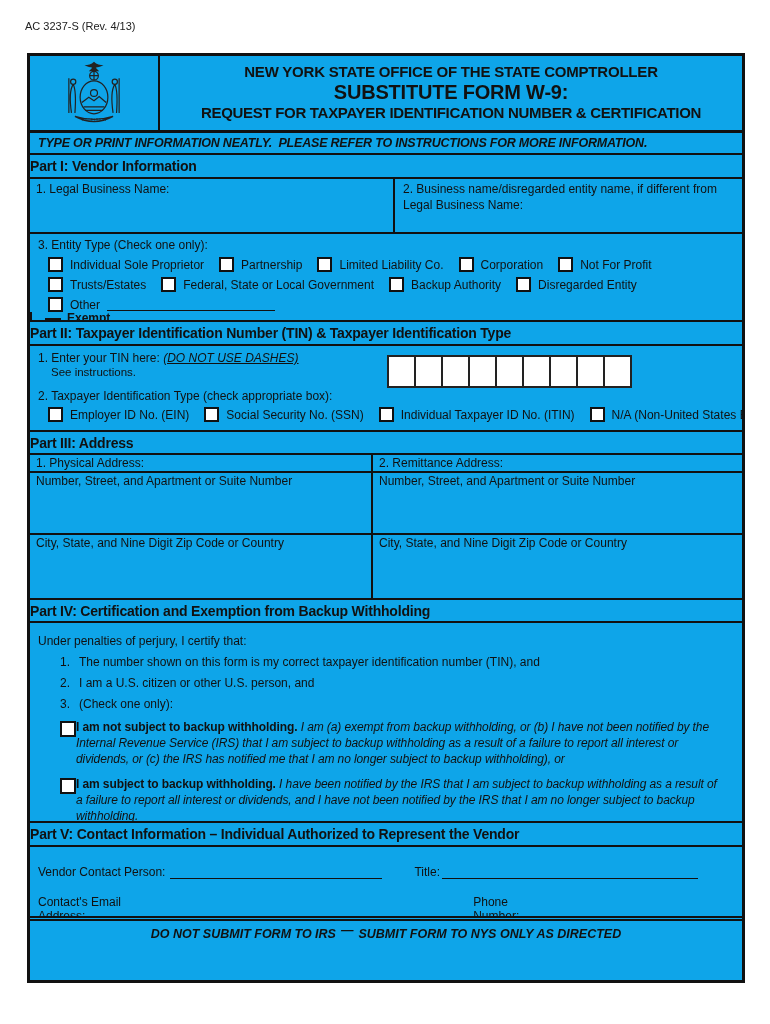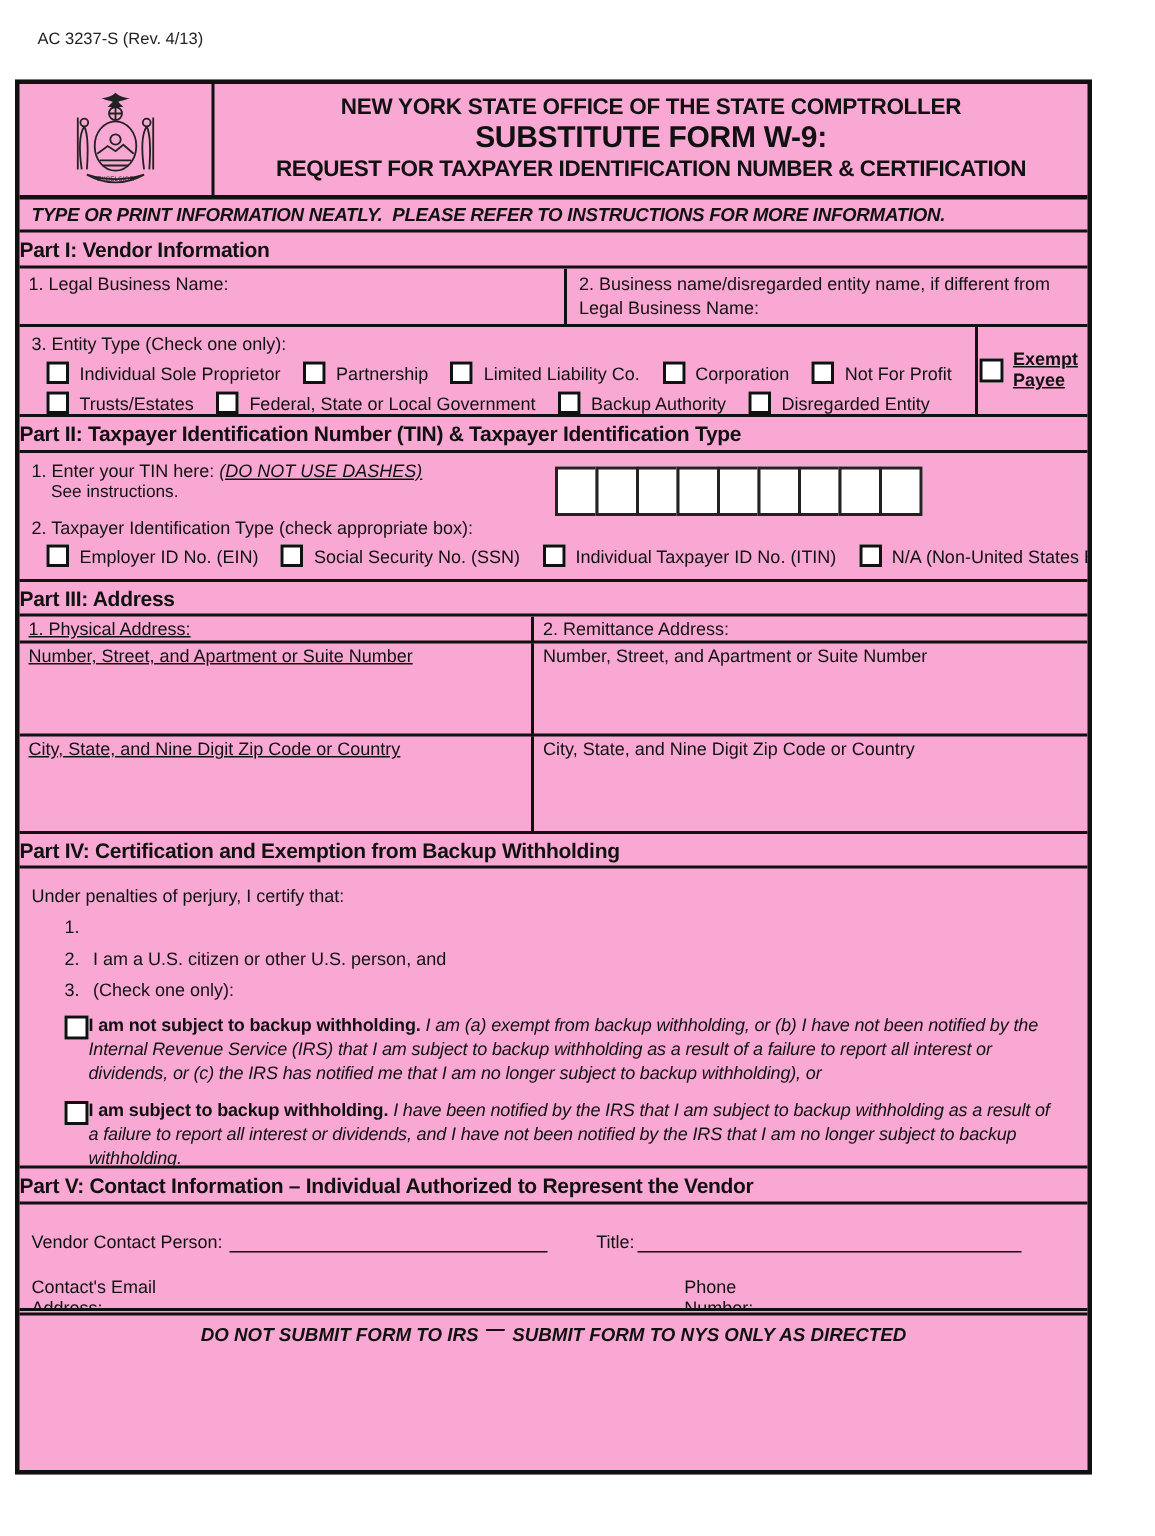"NEW YORK STATE OFFICE OF" .formbox { background: #f9a8d4 -> #0ea5e9; left: 10px -> 27px }
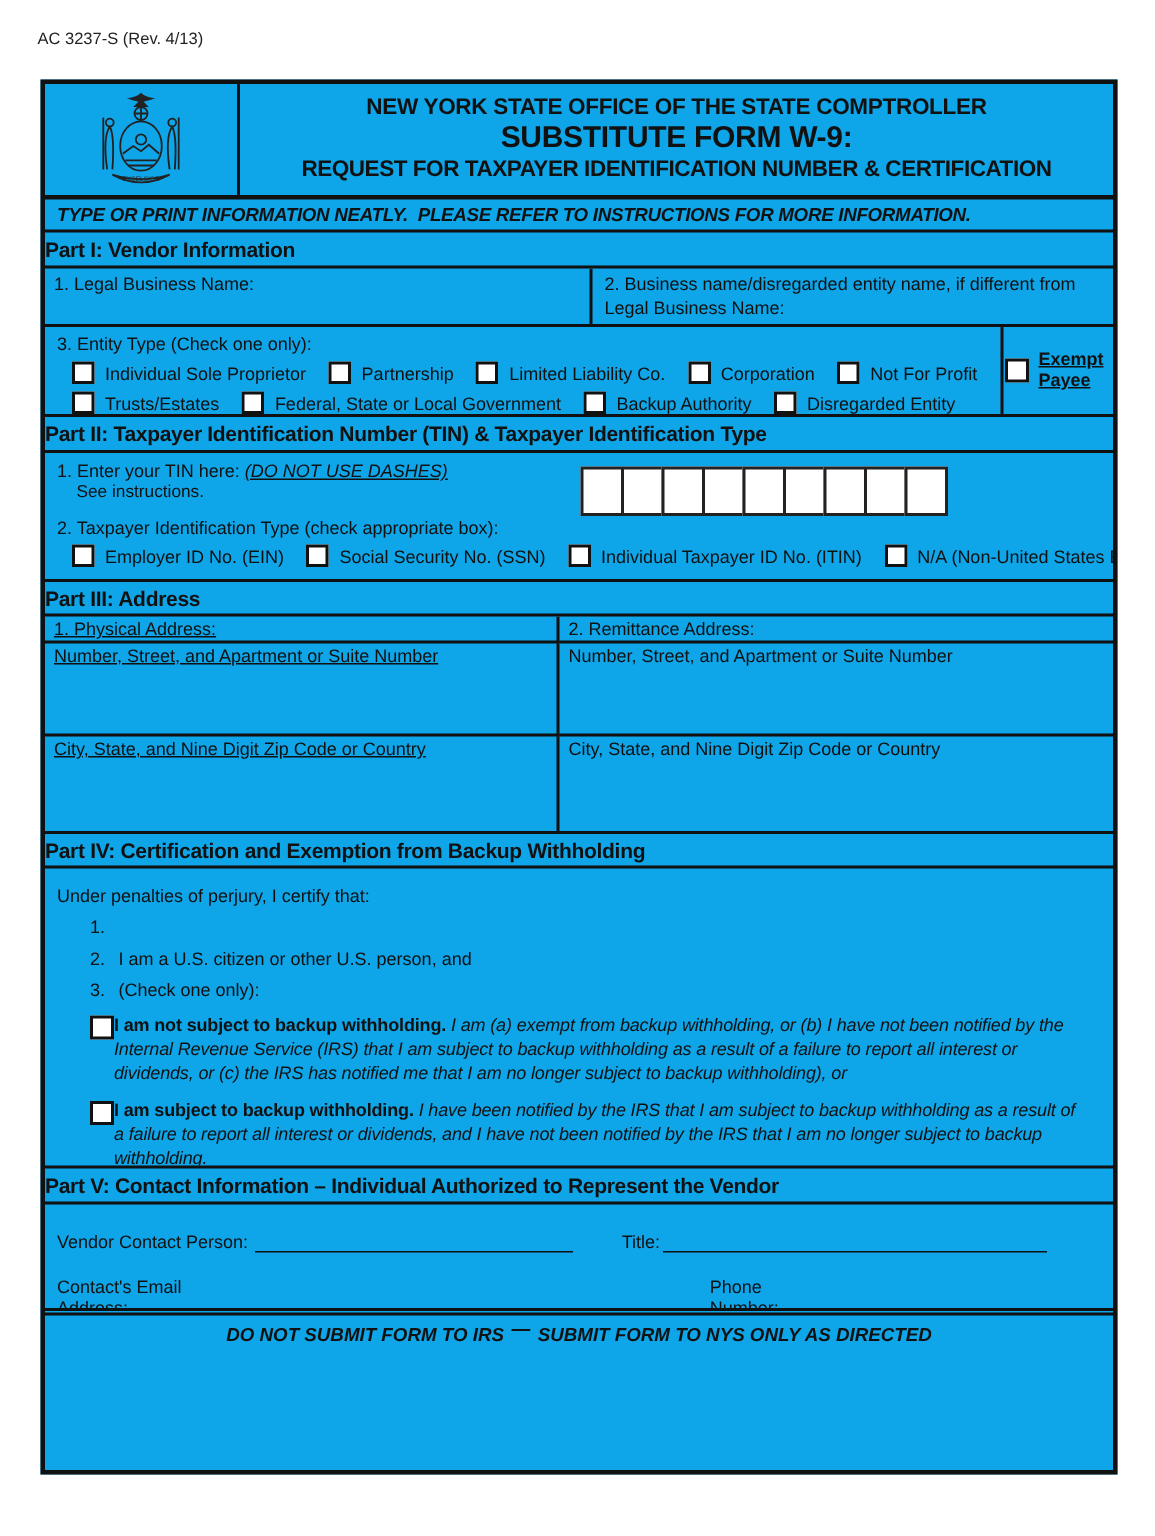"1. Legal Business Name:" .name-row { height: 39px -> 55px }
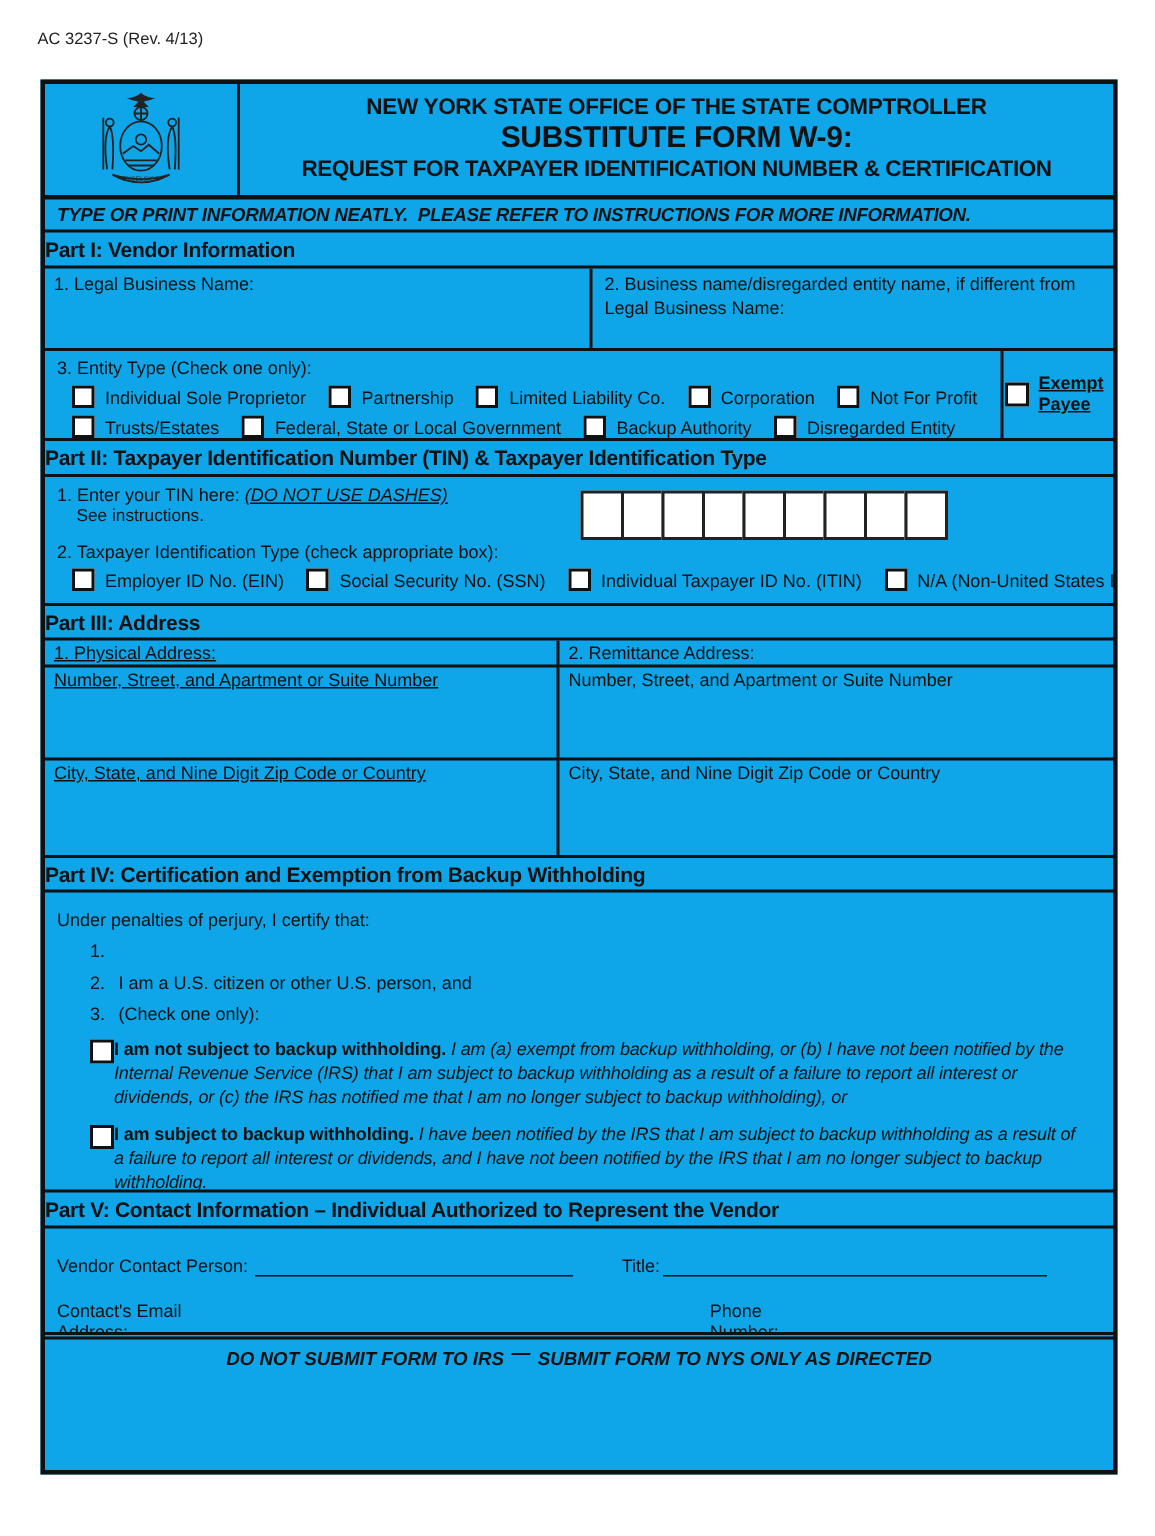"3. Entity Type (Check one" .entity-row { flex-direction: none -> column; height: 60px -> 88px }
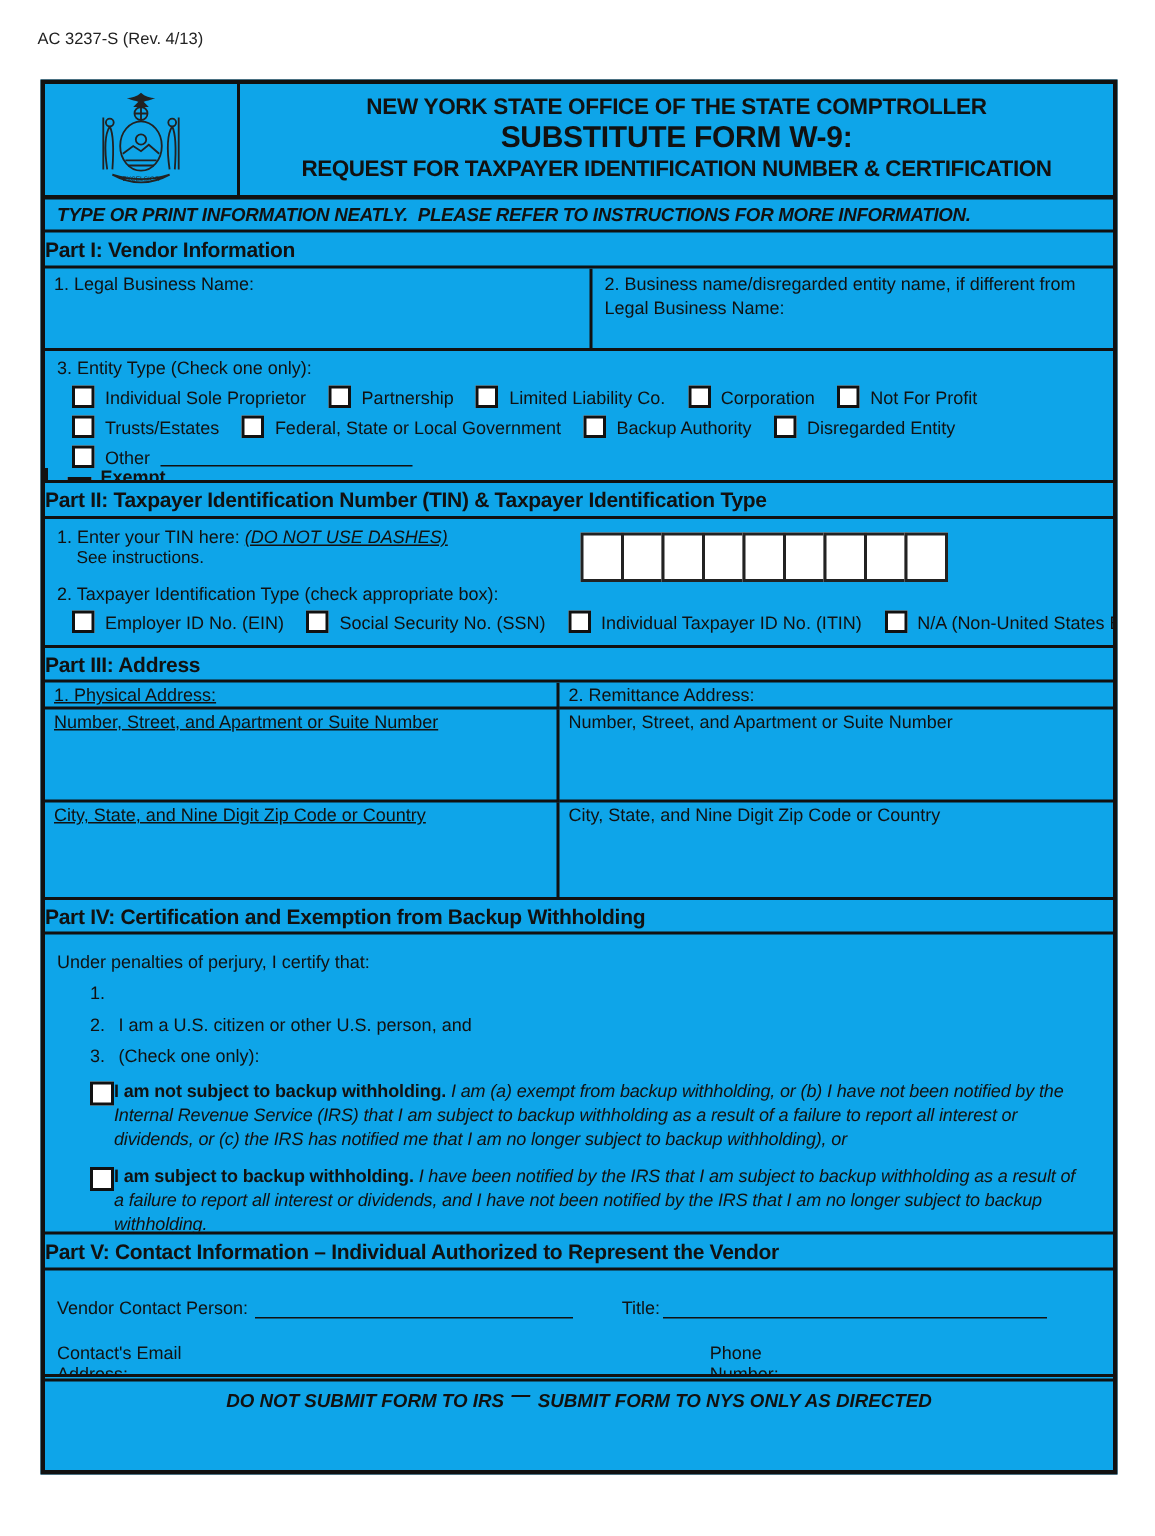"1. Physical Address:" .acol1 { text-decoration: underline -> none }
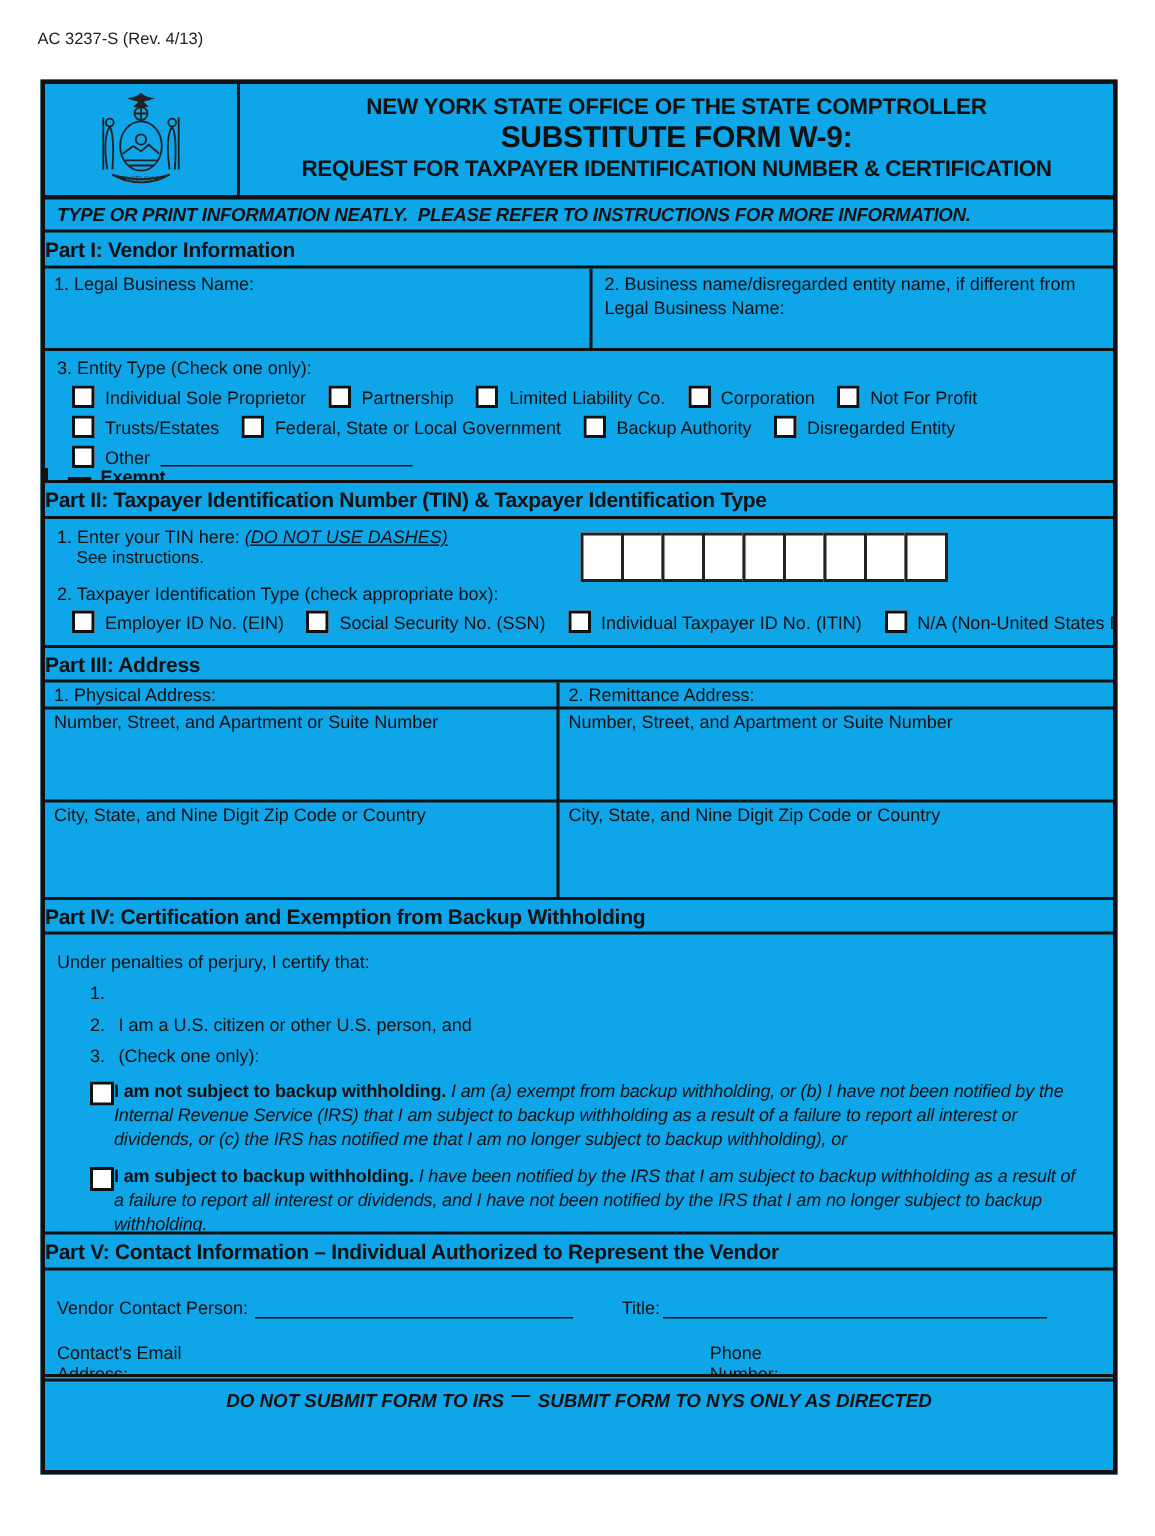"The number shown on this" span { html: none -> <span>The number shown on this form is my correct taxpayer identification number (TIN), and</span> }
